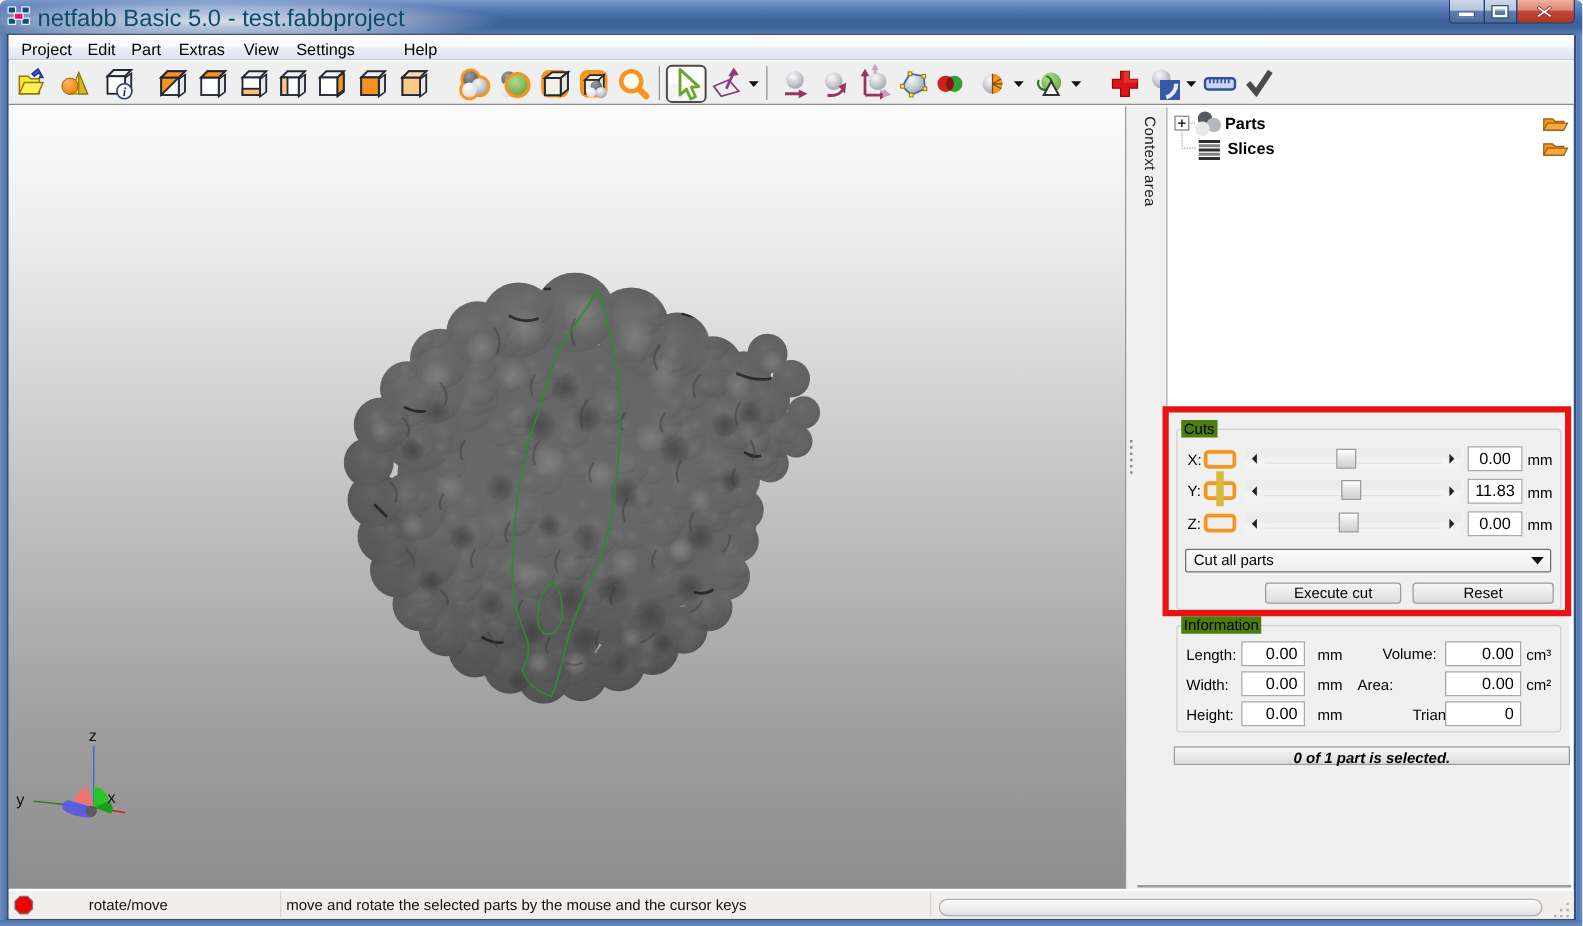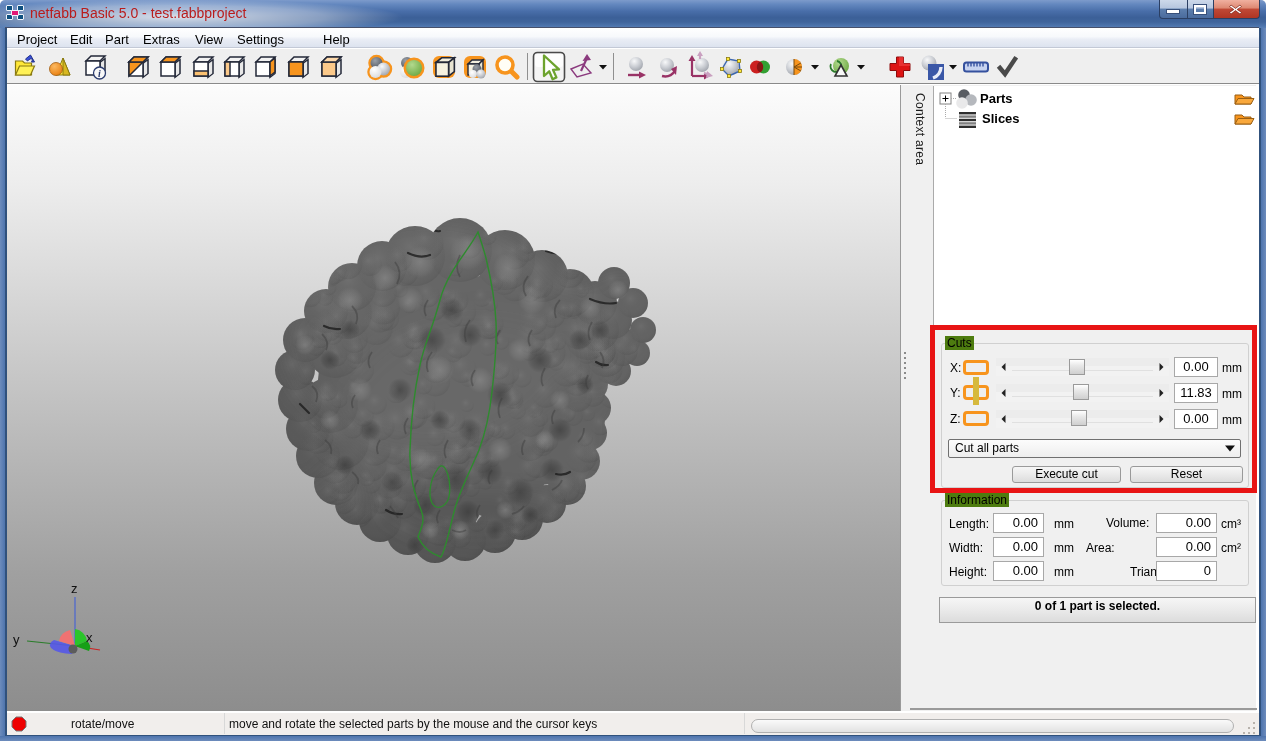"netfabb Basic 5.0 - test.fabbproject" #titletext { color: #b91c1c -> #0c4a6e; font-size: 14px -> 19px }
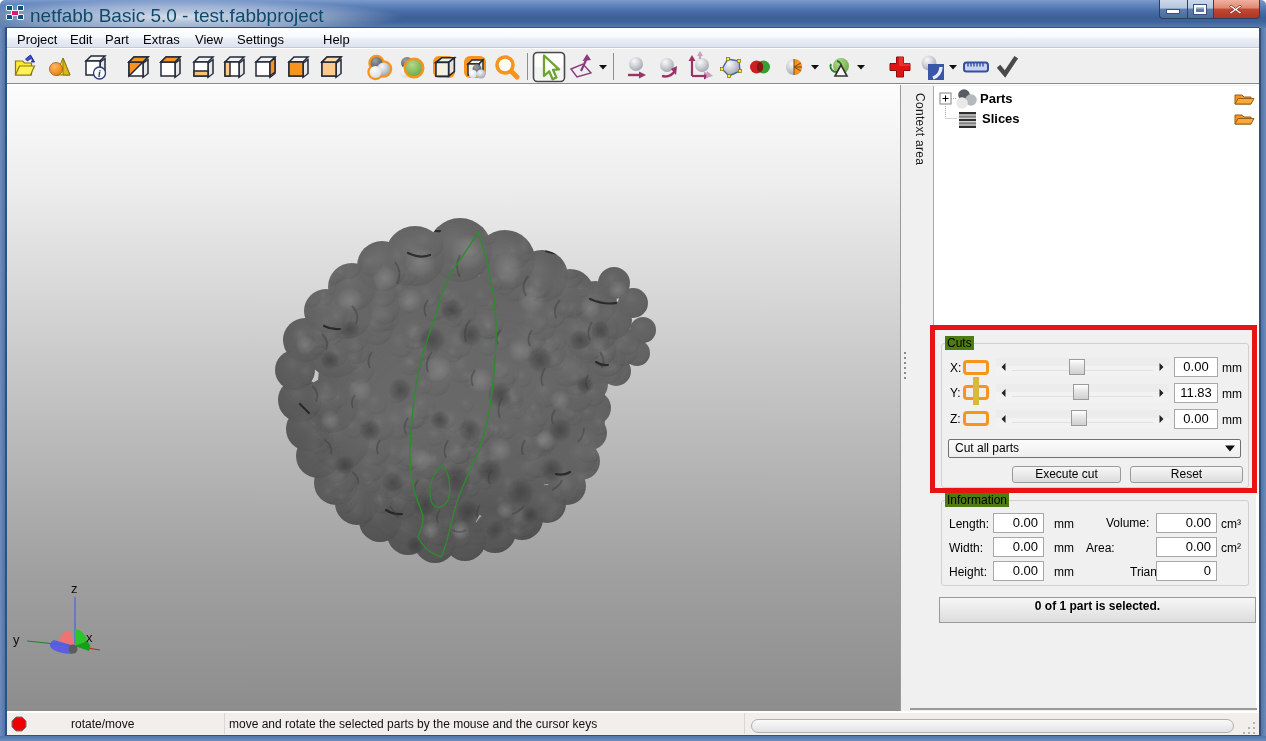"0 of 1 part is" div.btn { font-style: none -> italic; height: 26px -> 15px }
